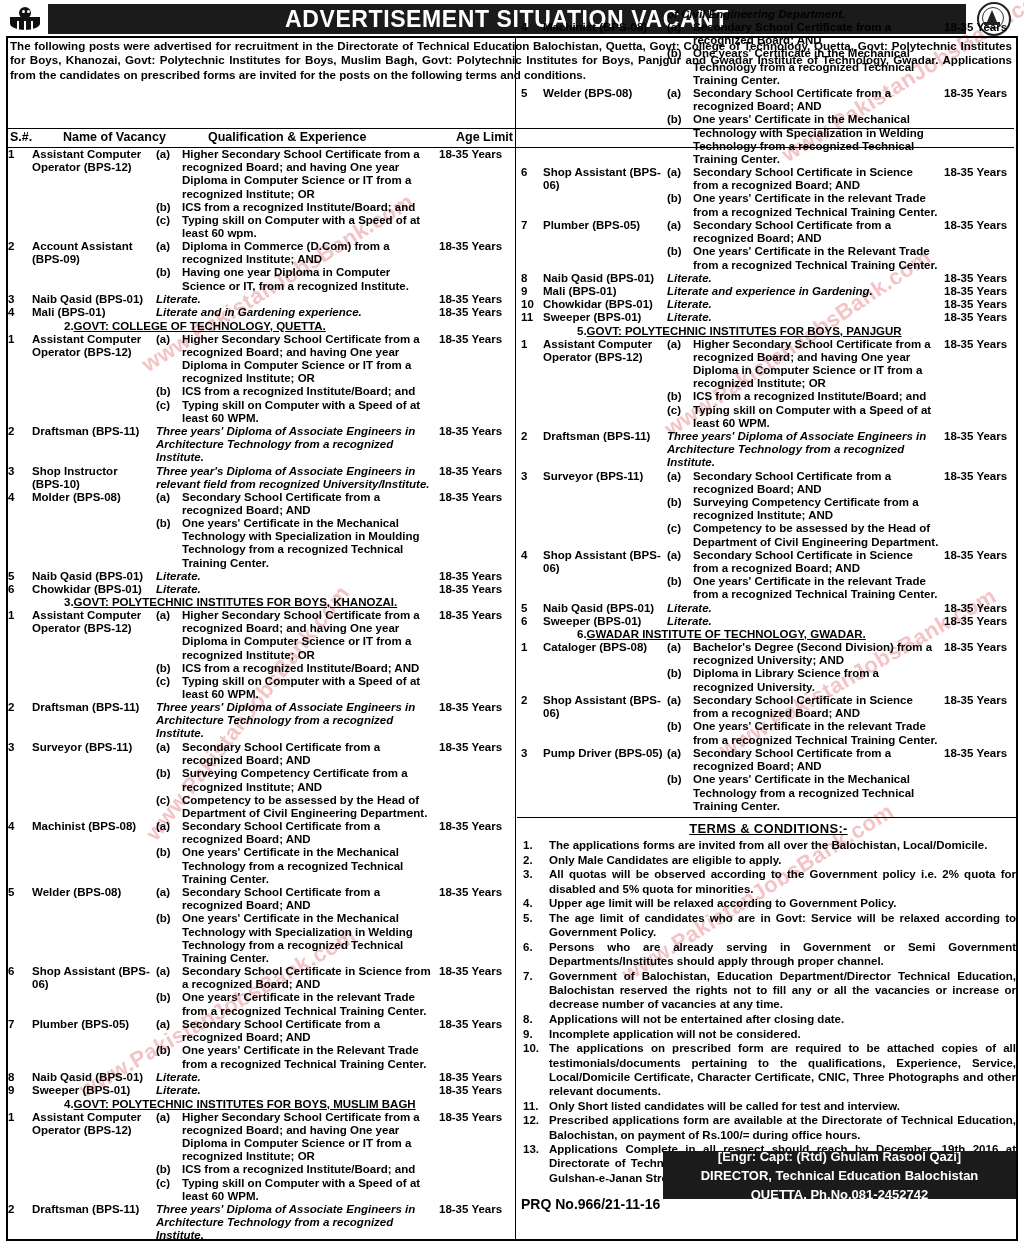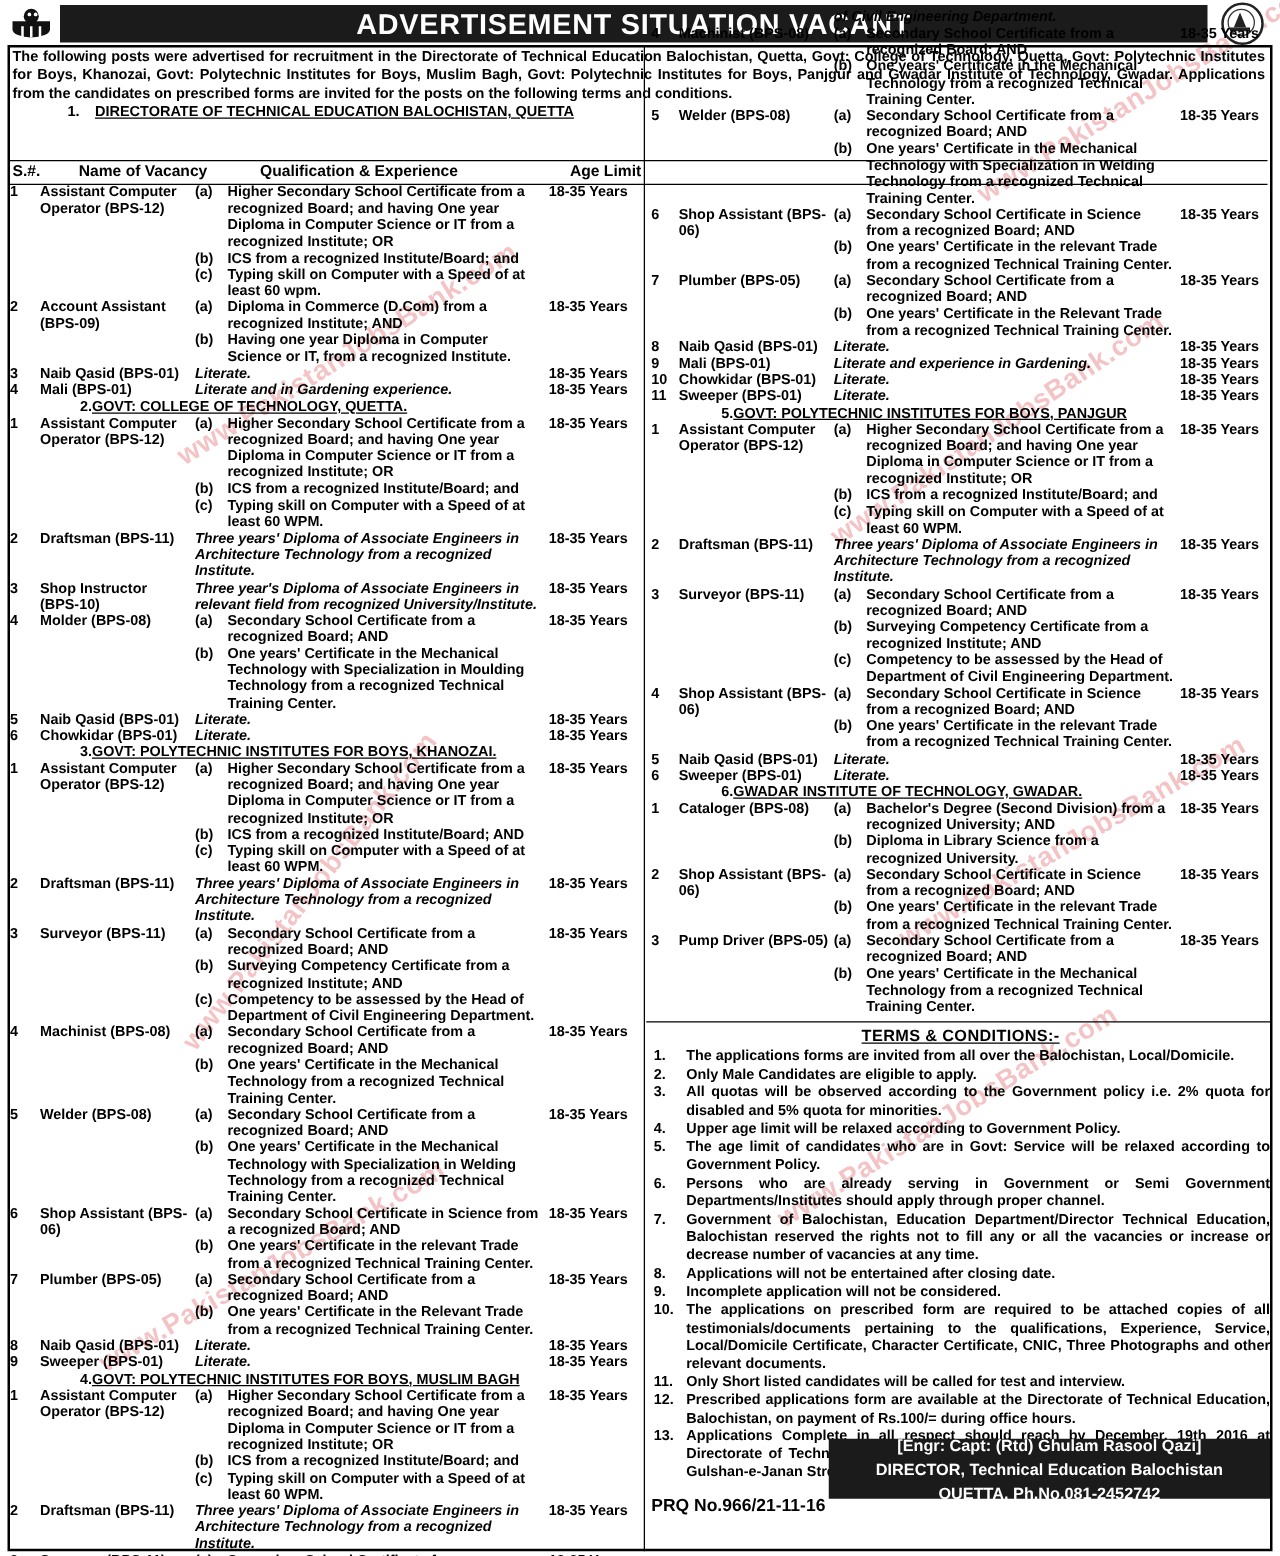"1. DIRECTORATE OF TECHNICAL EDUCATION" span.sec-line { html: <span><span>1.</span><b>DIRECTORATE OF TECHNICAL EDUCATION BALOCHISTAN, QUETTA</b></span> -> none }
